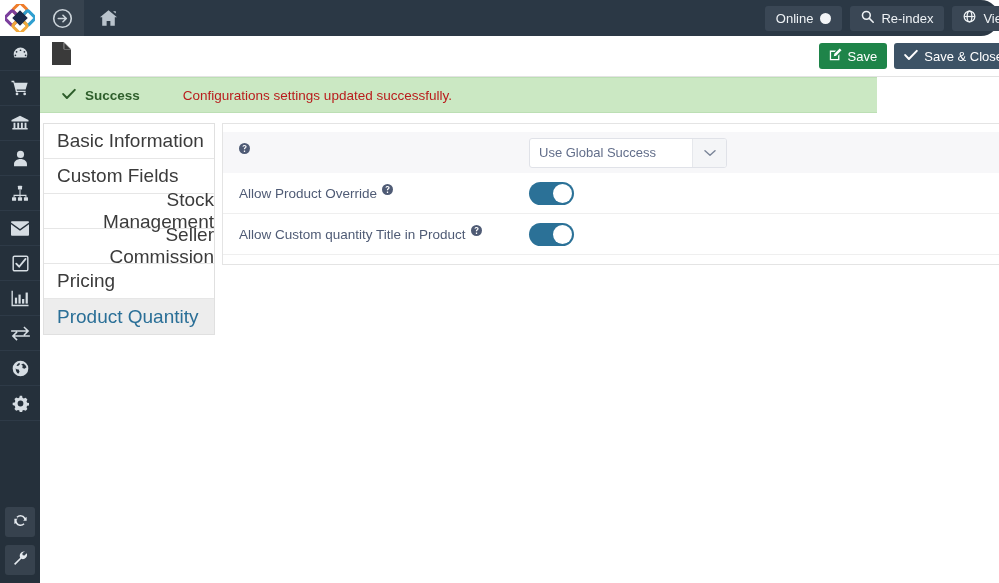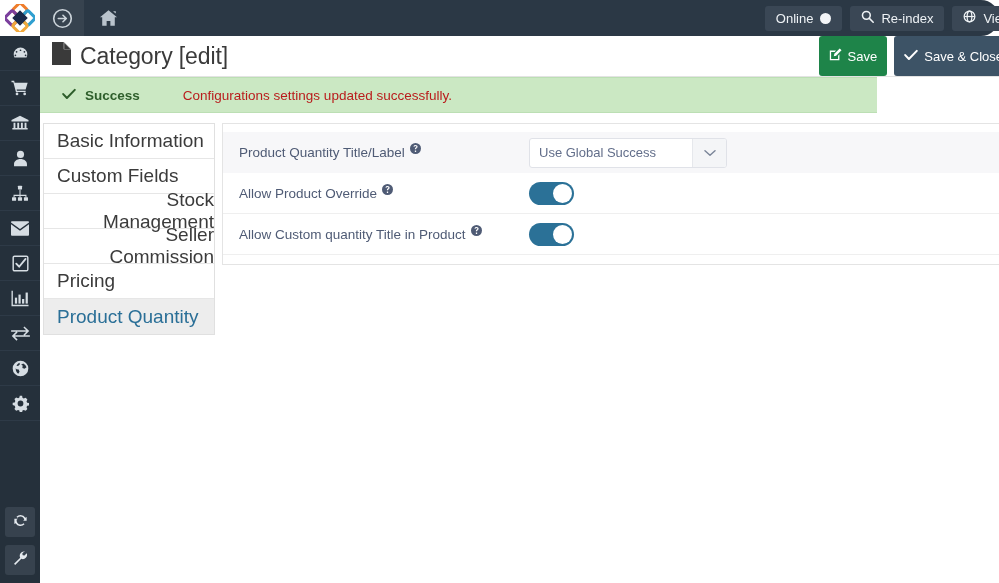"Category [edit]" span { html: <span>Category [edit]</span> -> none }
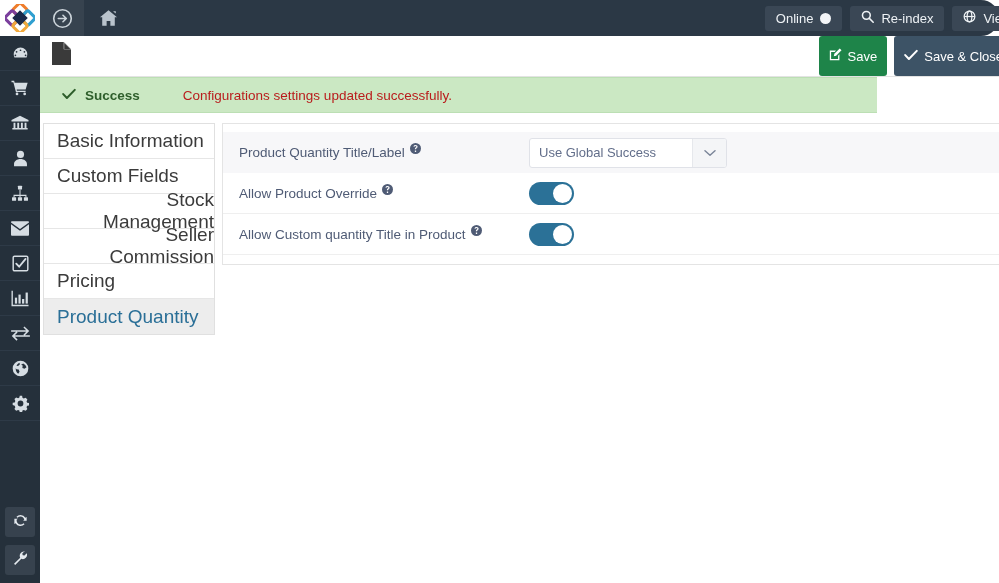"Save" .btn { height: 40px -> 26px }
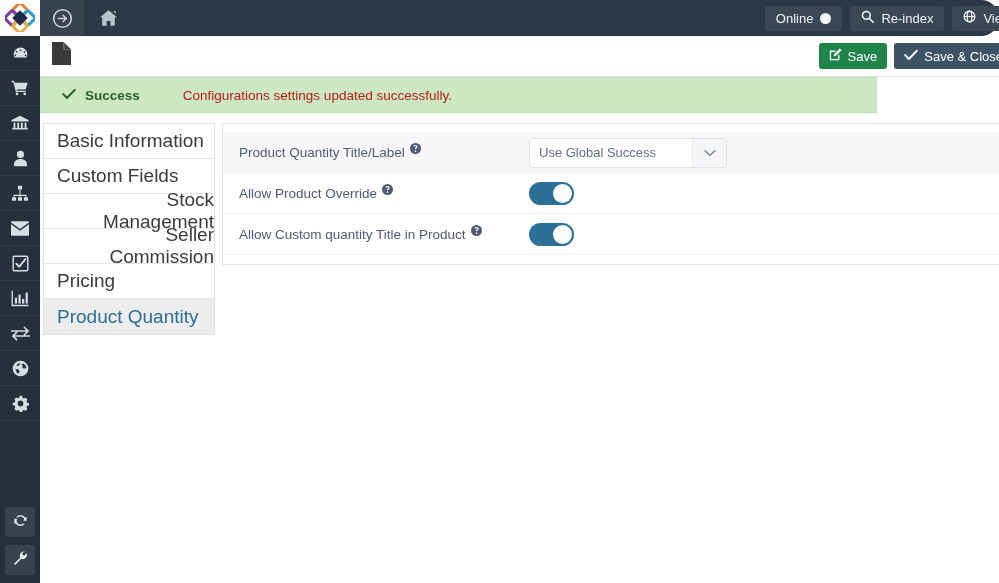"Product Quantity Title/Label" span { html: <span>Product Quantity Title/Label</span> -> none }
